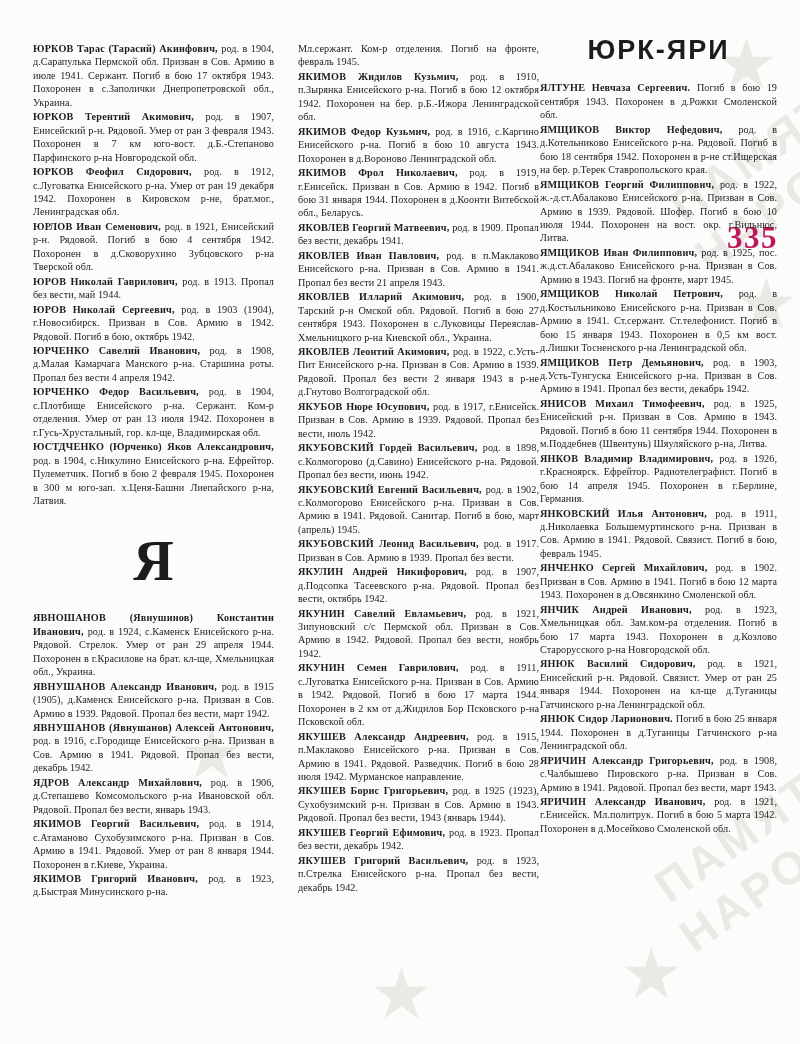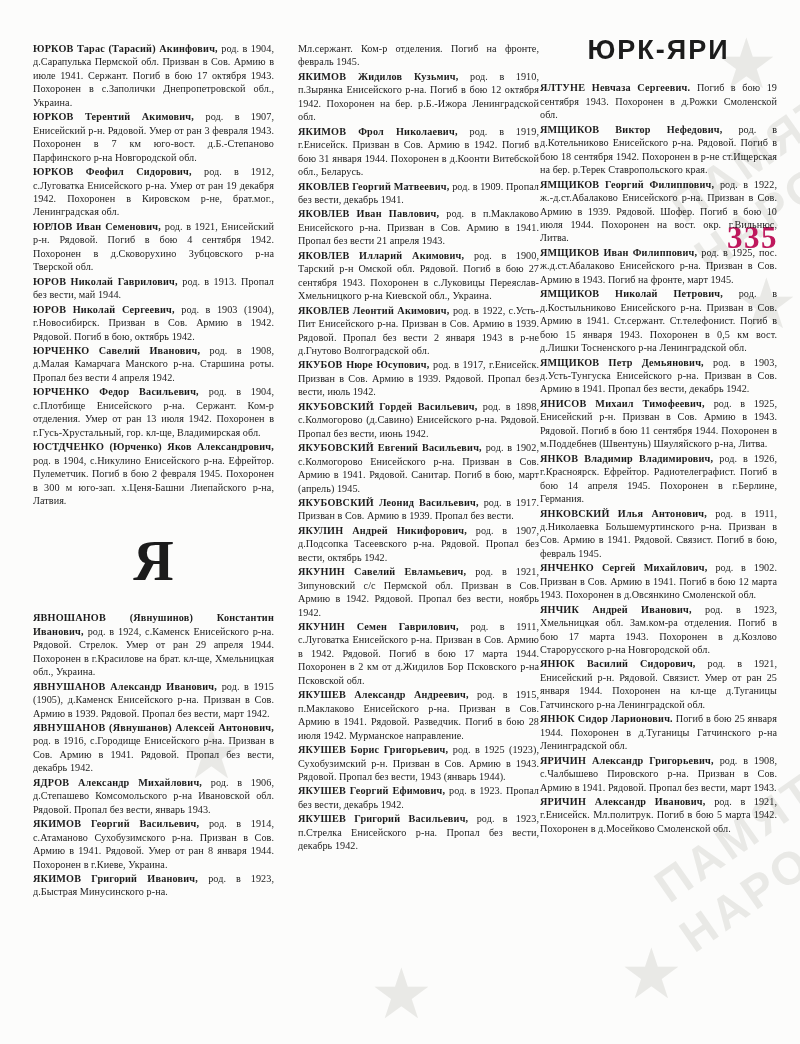"ЯКИМОВ Федор Кузьмич, род. в" p.entry { html: none -> <p><b>ЯКИМОВ Федор Кузьмич, </b><span>род. в 1916, с.Каргино Енисейского р-на. Погиб в бою 10 августа 1943. Похоронен в д.Вороново Ленинградской обл.</span></p> }
